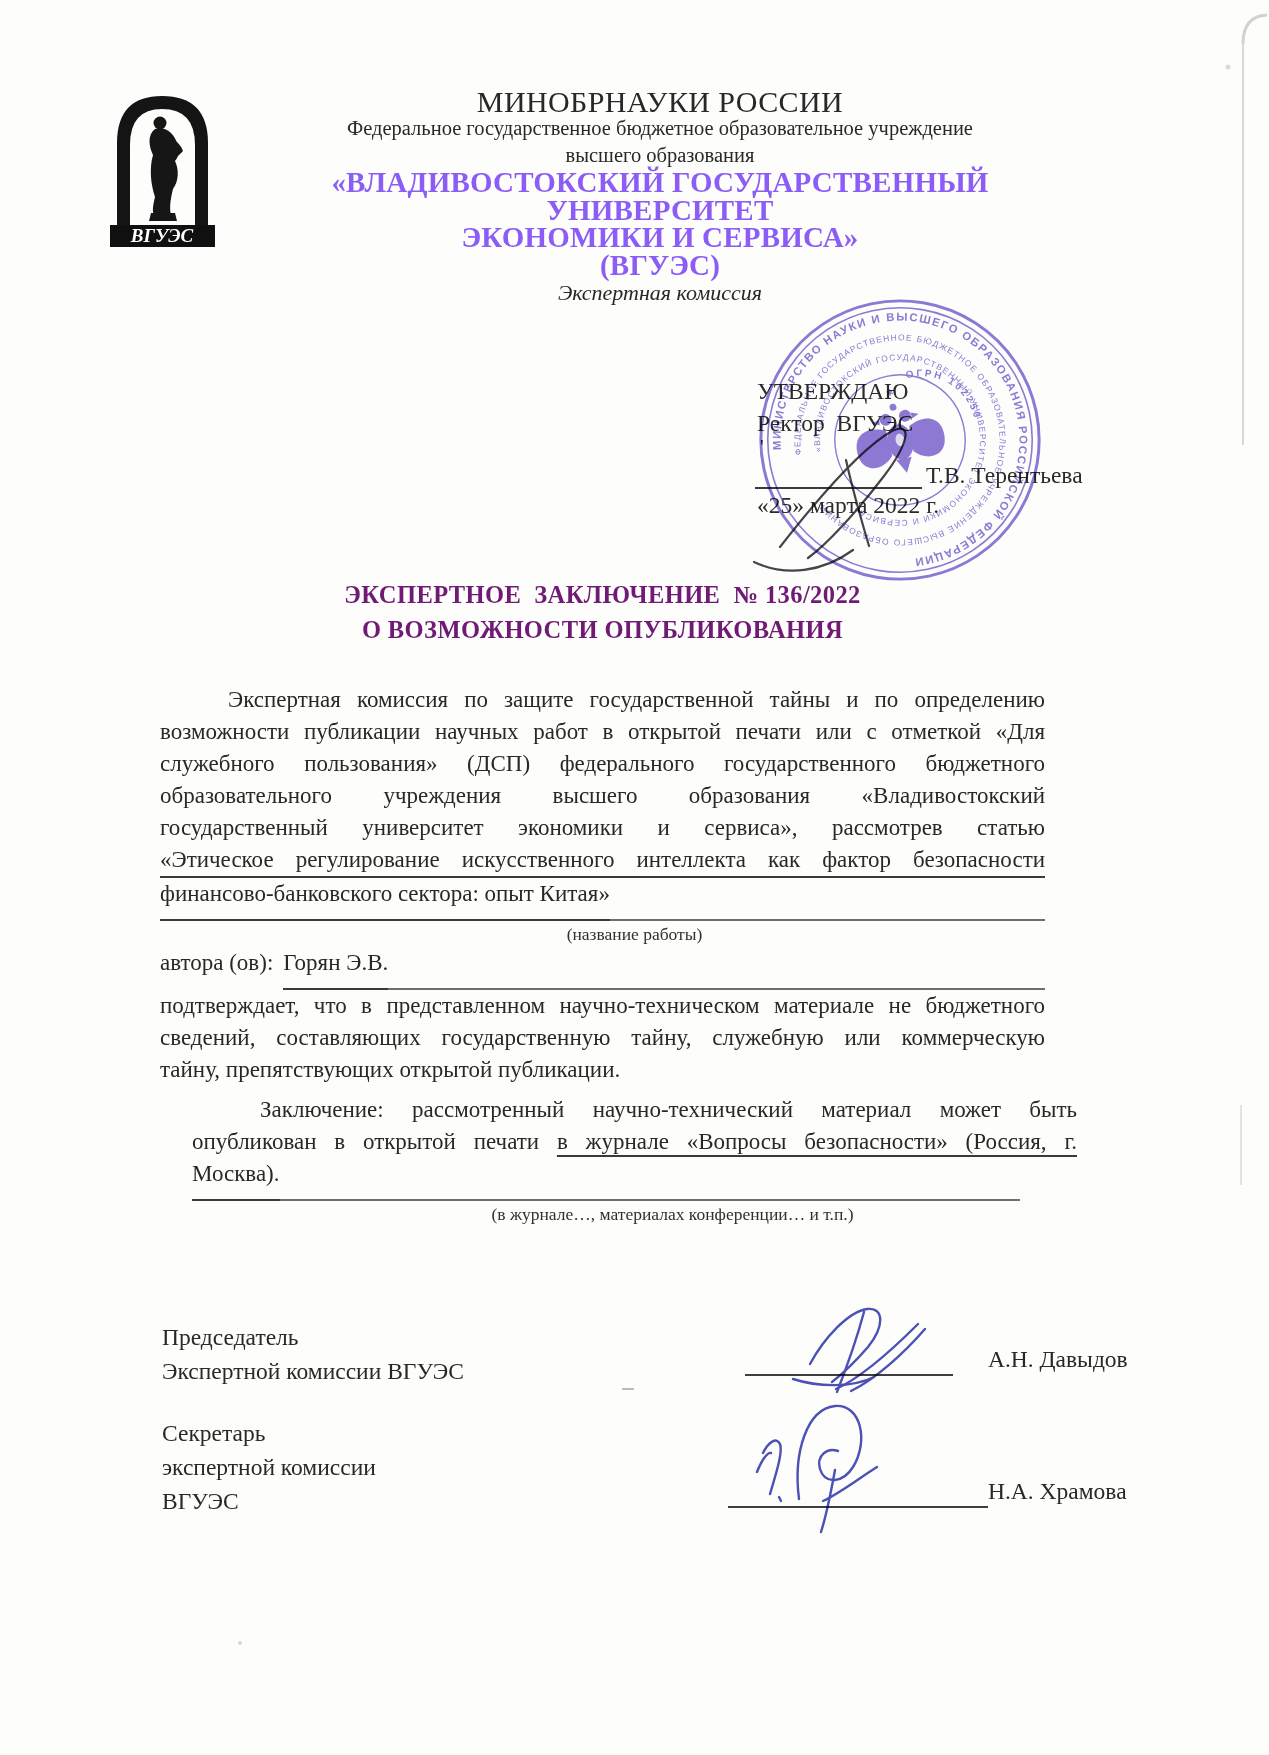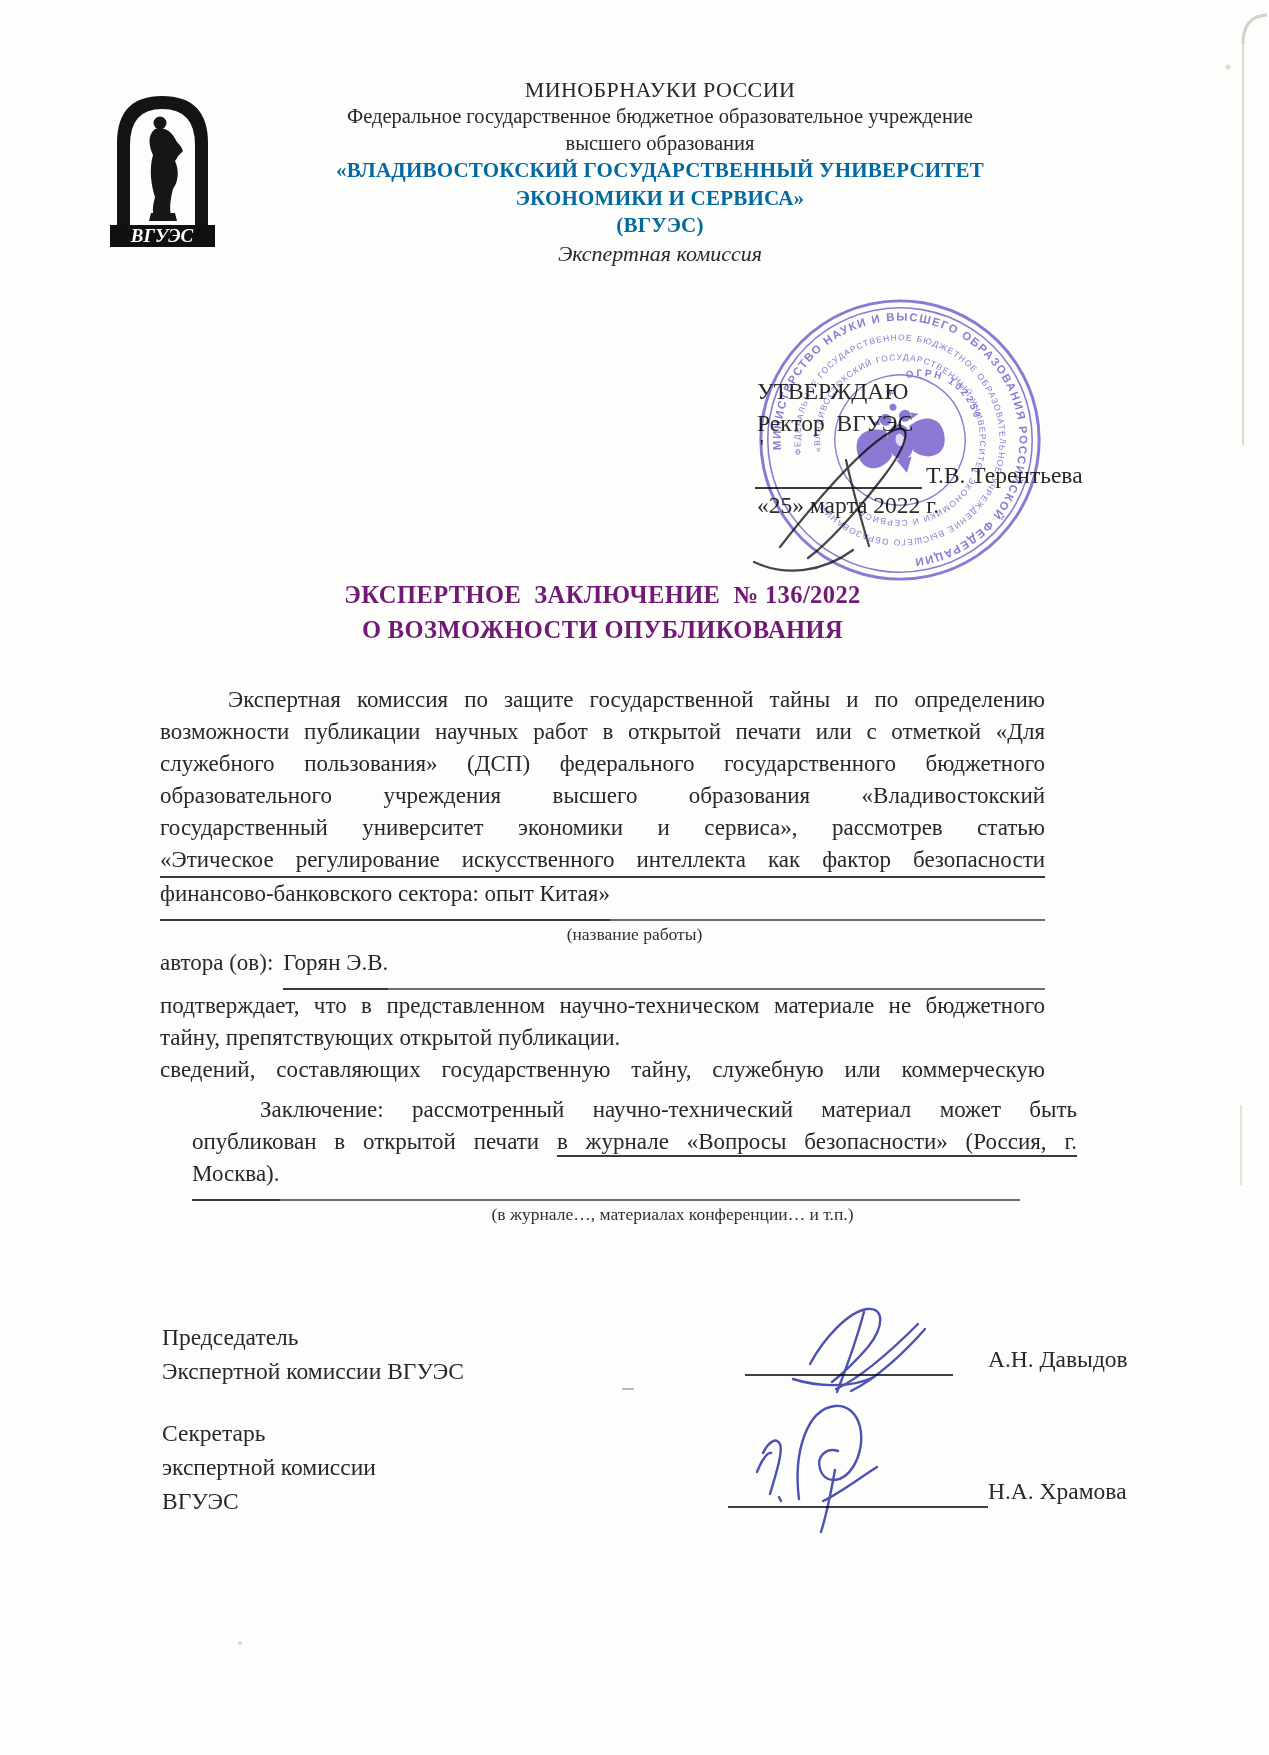"МИНОБРНАУКИ РОССИИ" .h-min { font-size: 22px -> 30px; margin-top: none -> 12px }
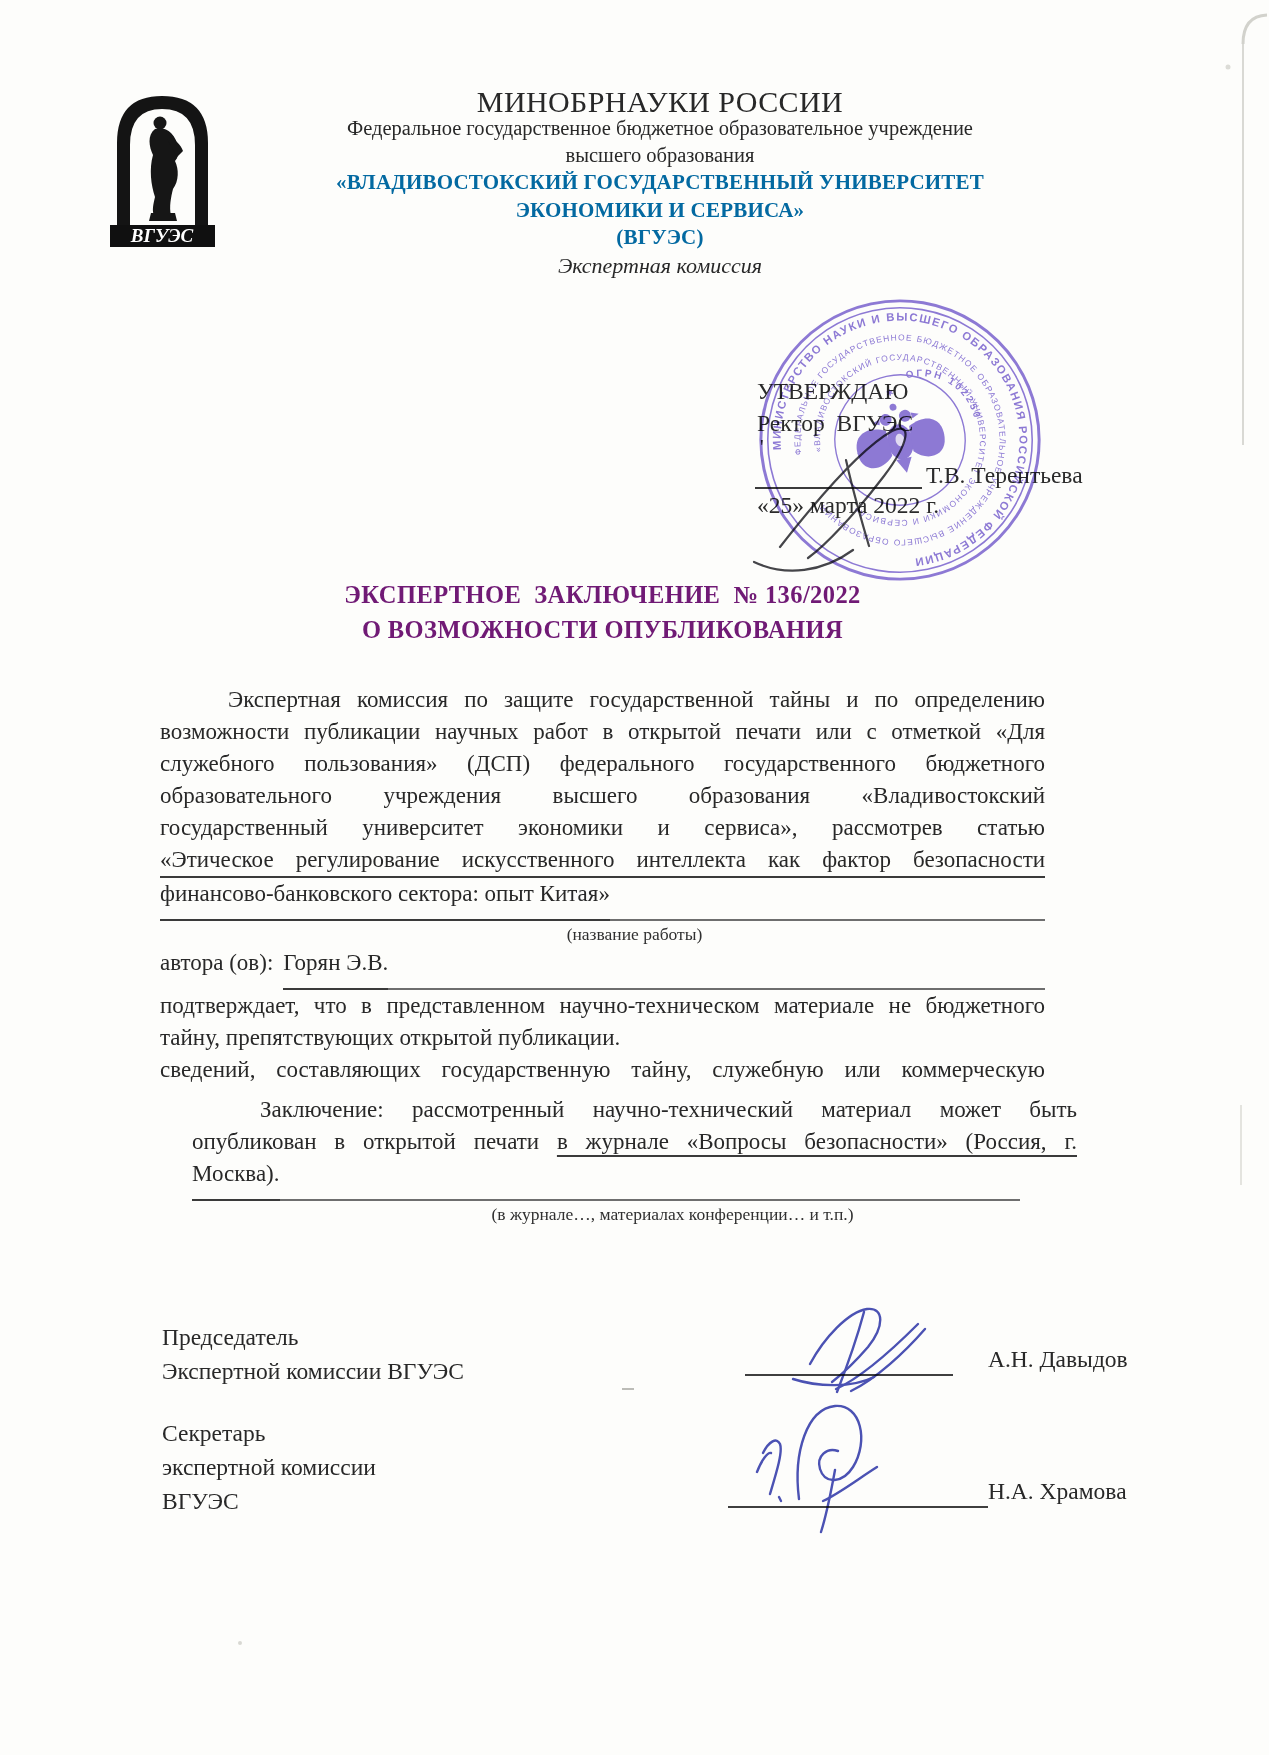"«ВЛАДИВОСТОКСКИЙ ГОСУДАРСТВЕННЫЙ УНИВЕРСИТЕТ" .h-bold { color: #0369a1 -> #8b5cf6; font-size: 21px -> 29px }
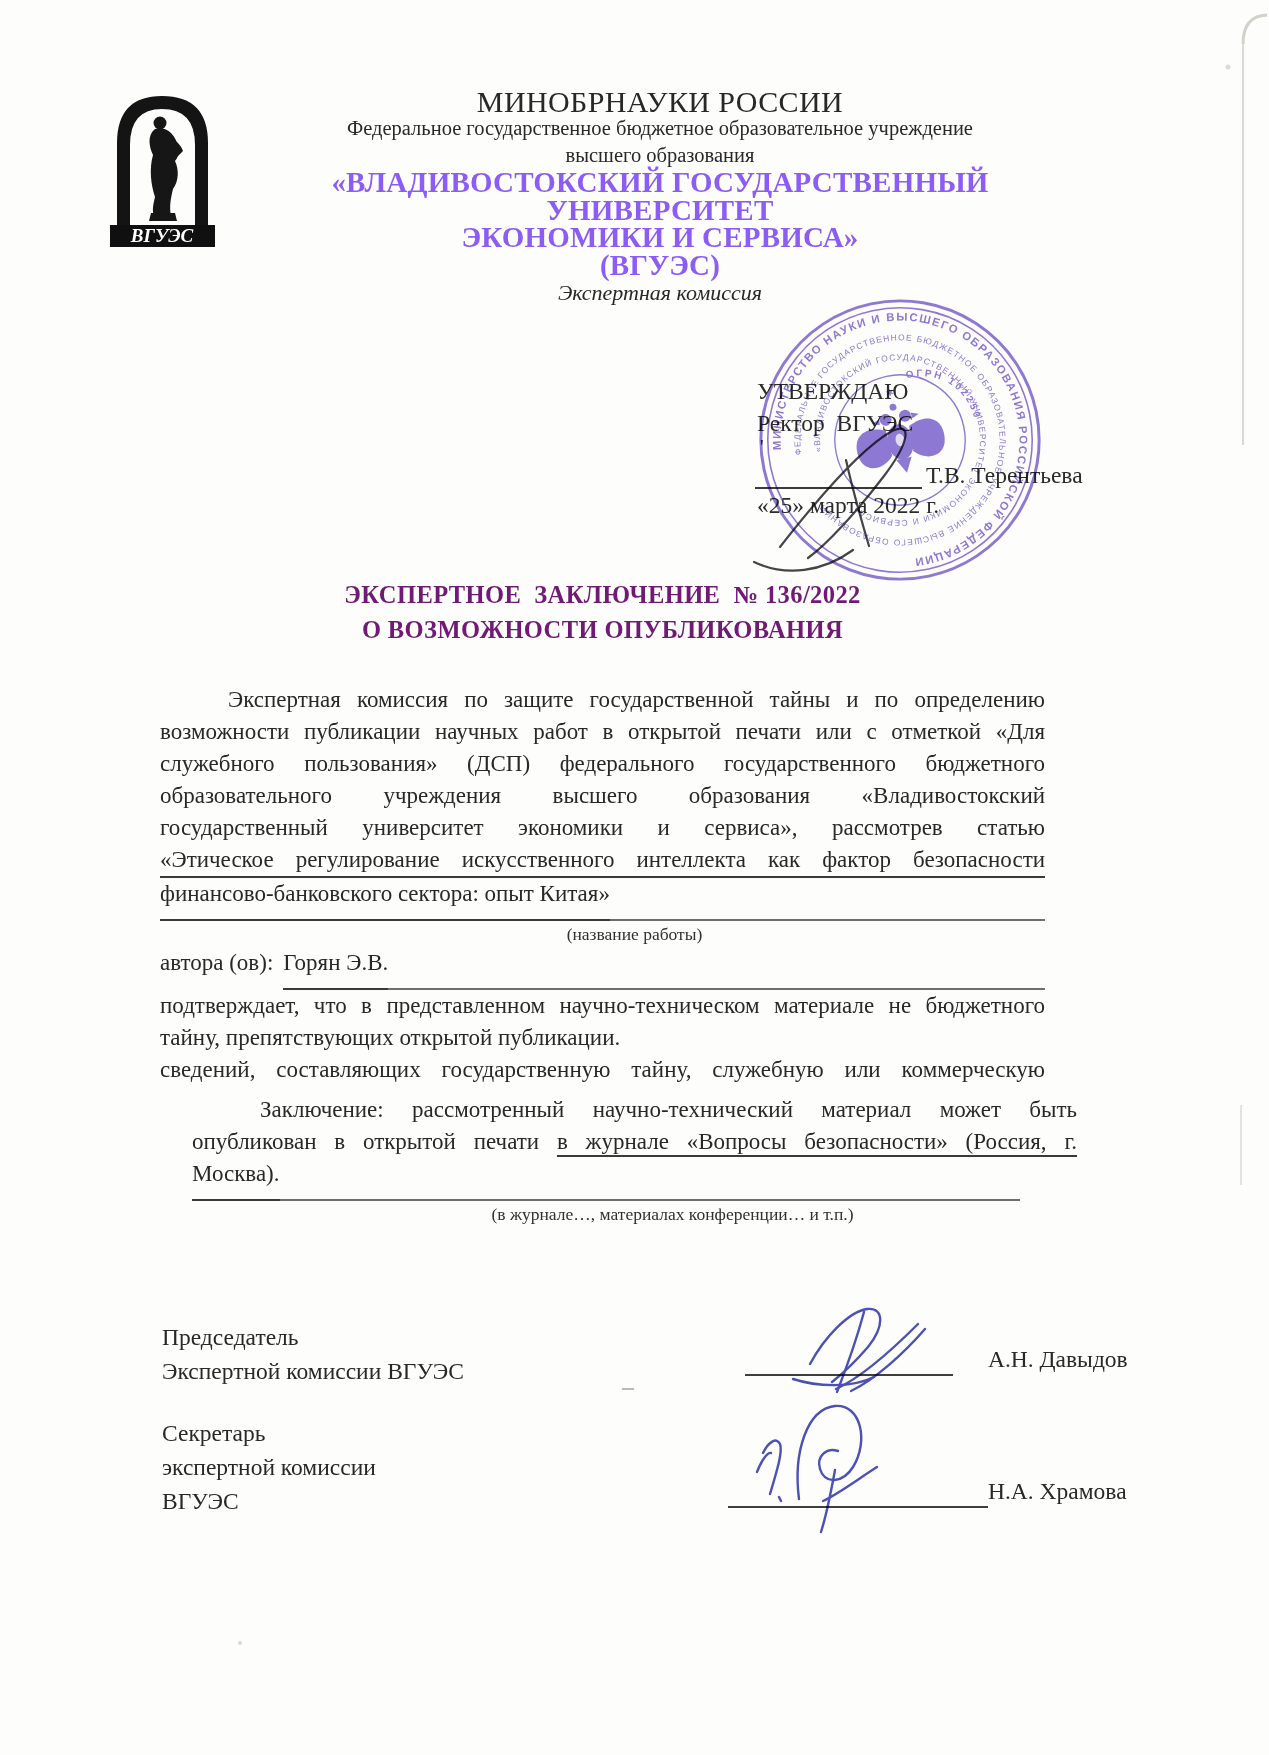"тайну, препятствующих открытой" div.ln { order: before "сведений, составляющих государственную" -> after "сведений, составляющих государственную" }
